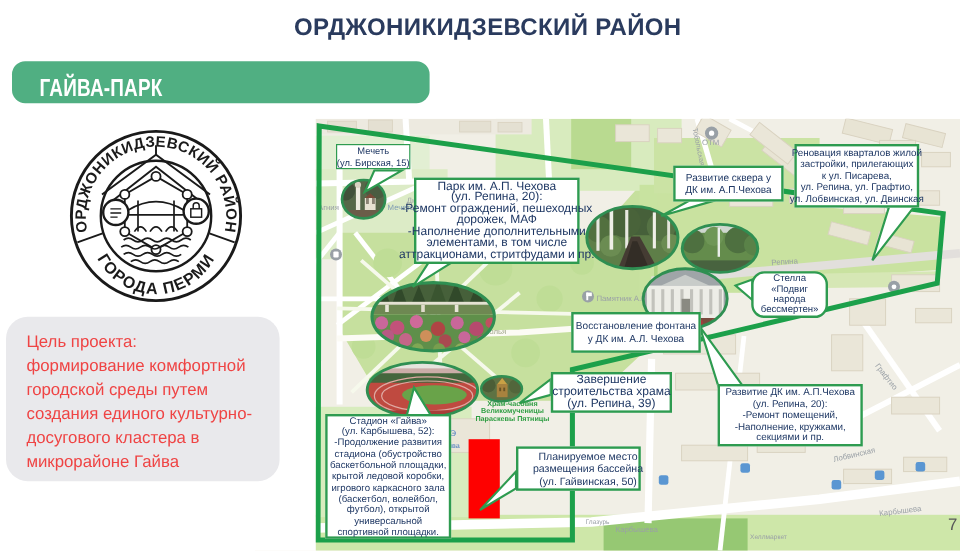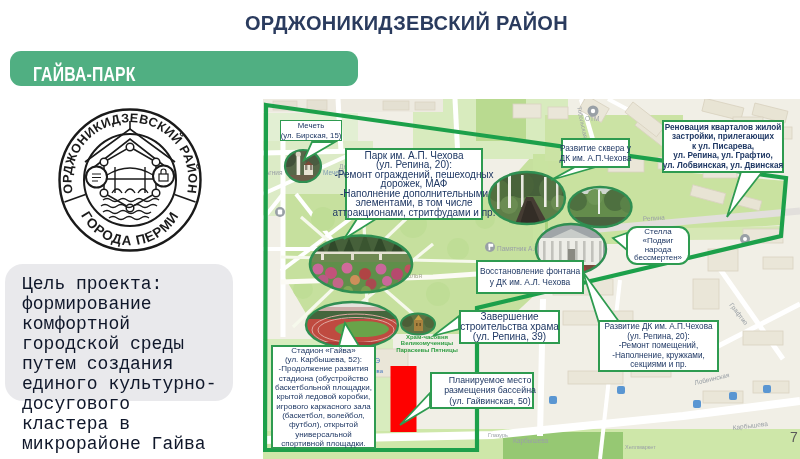"Реновация кварталов жилой" div.cb { font-weight: bold -> none; width: 122px -> 104px }
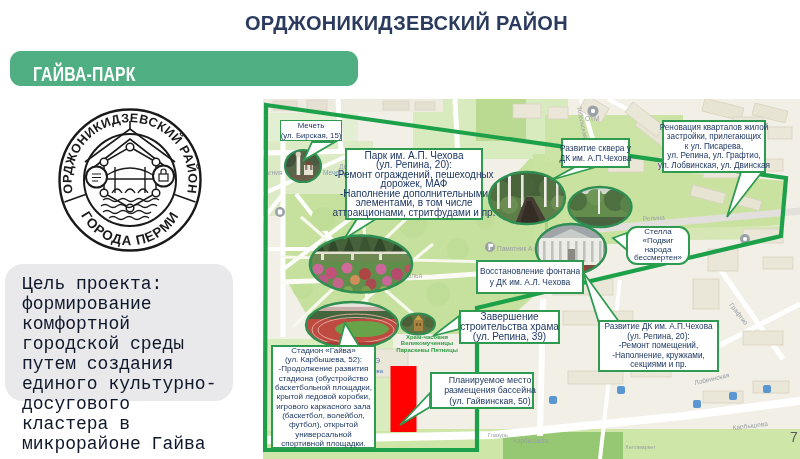"Развитие сквера у" div.cb { width: 69px -> 92px }
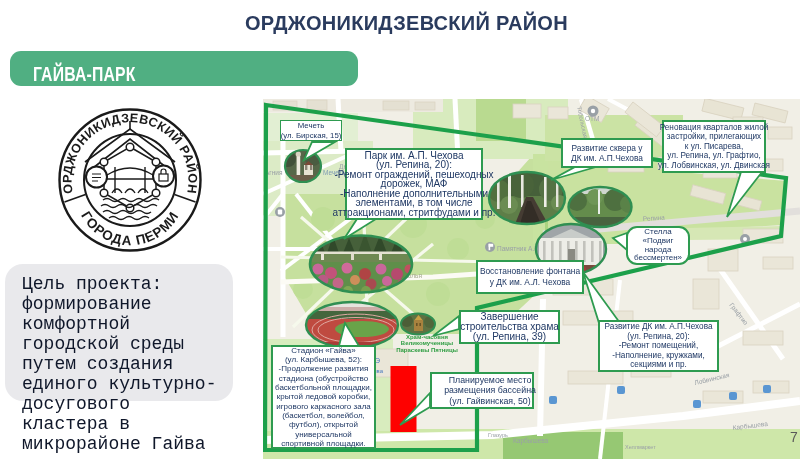"Цель проекта:" div.abs { color: #0f172a -> #ef4444; font-family: Liberation Mono, monospace -> none; font-size: 18px -> 14px }
